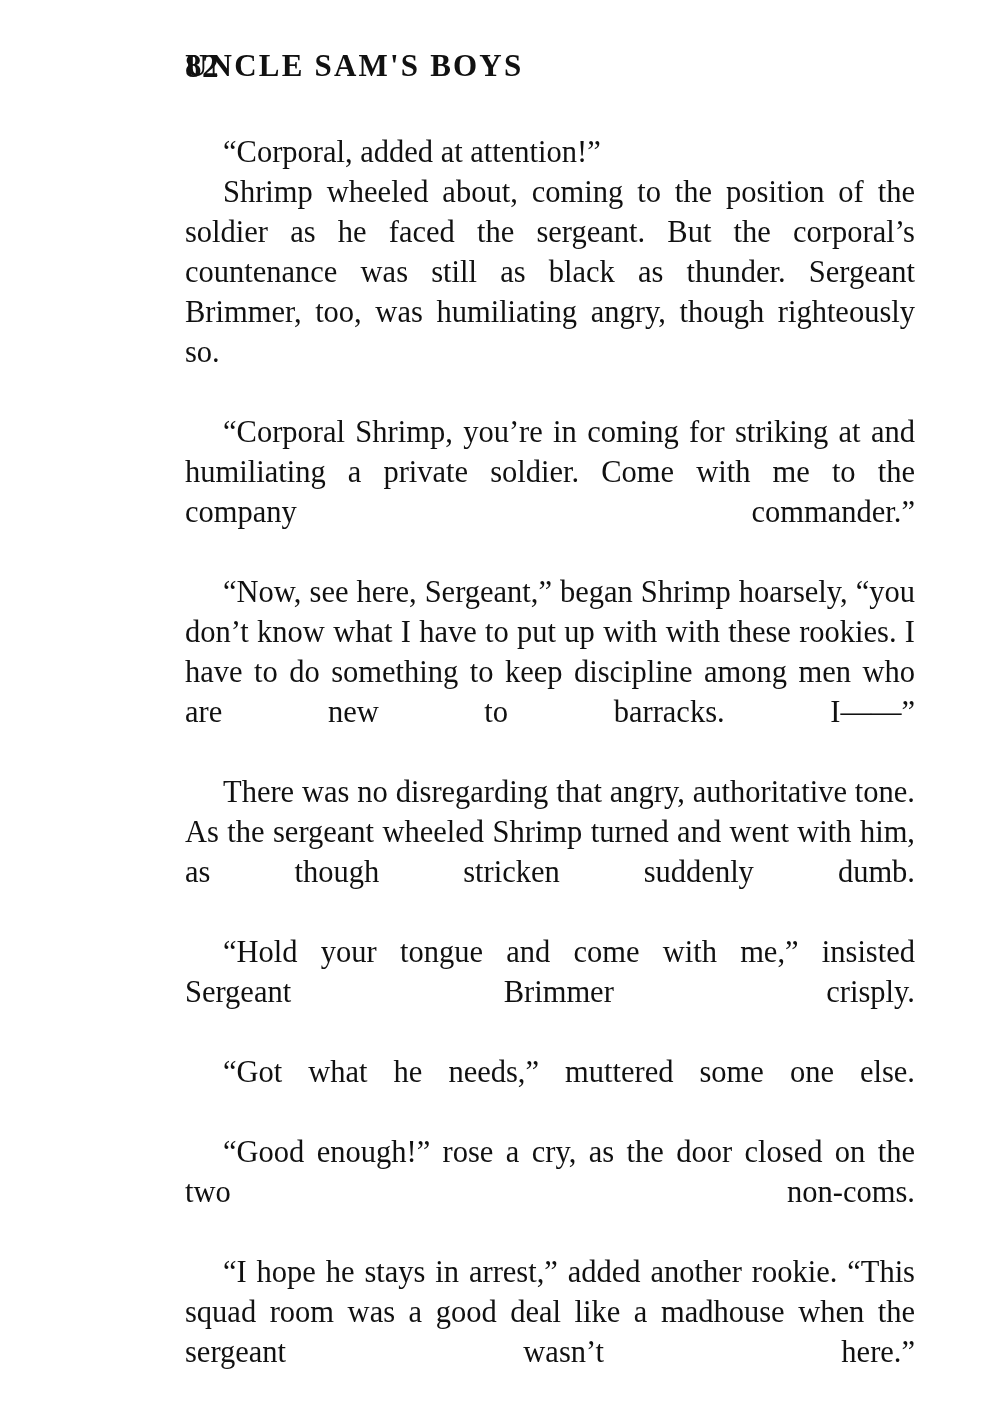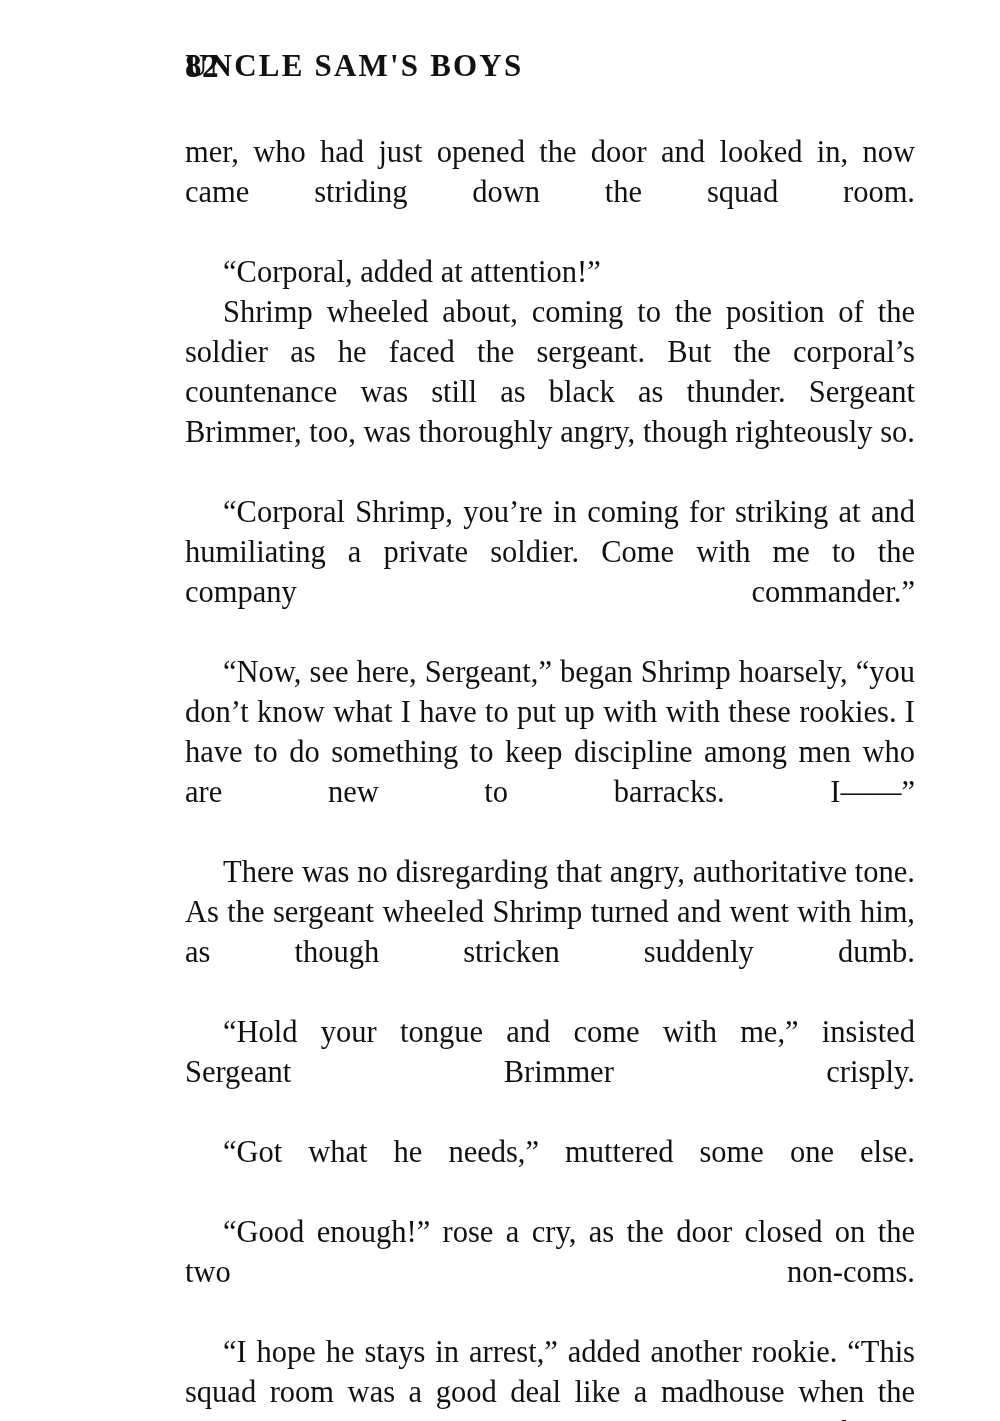"mer, who had just opened" p.noindent { html: <p>mer, who had just opened the door and looked in, now came striding down the squad room.</p> -> none }
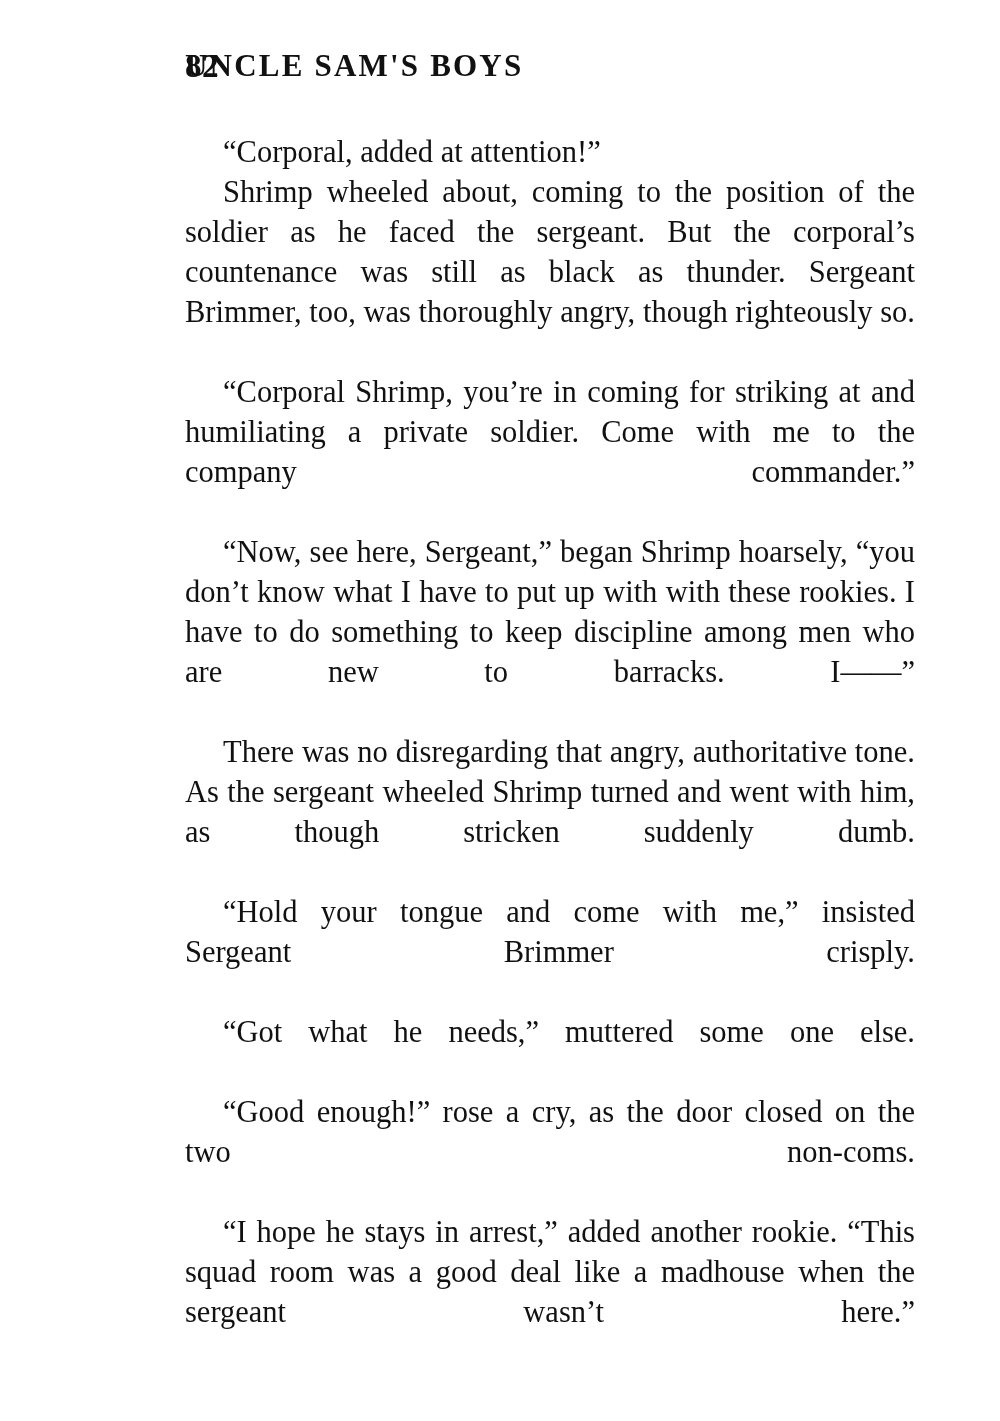"Shrimp wheeled about, coming to" p.stretch { text: thoroughly -> humiliating }
